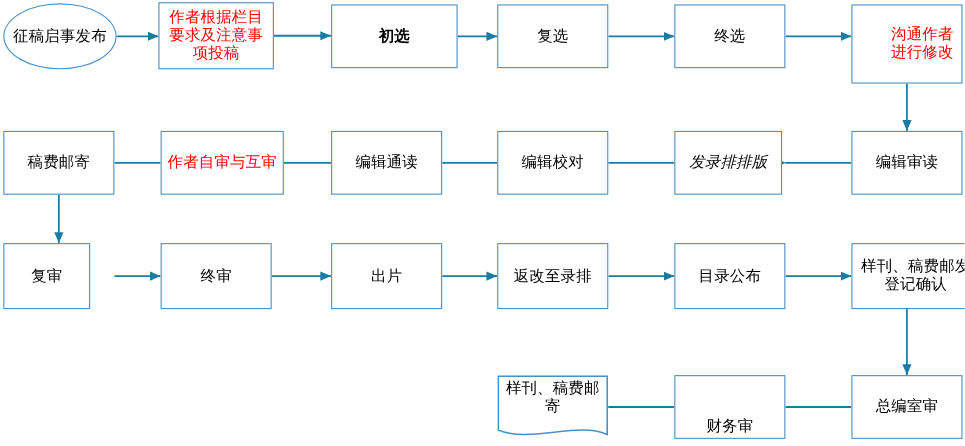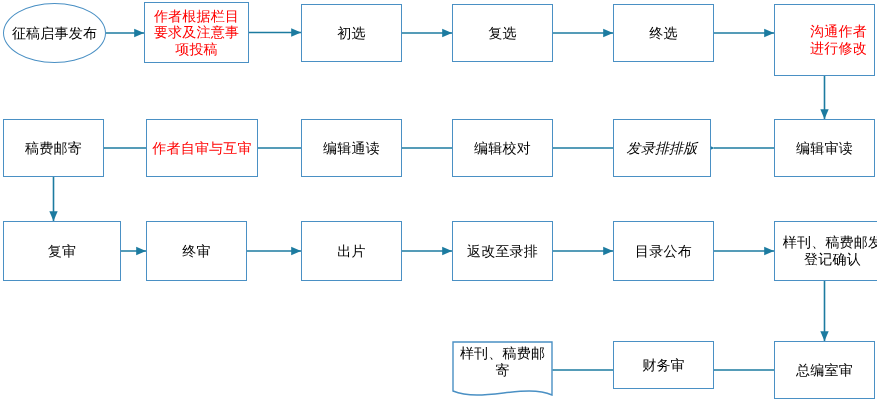"初选" div.node { font-weight: none -> bold; width: 101px -> 115px }
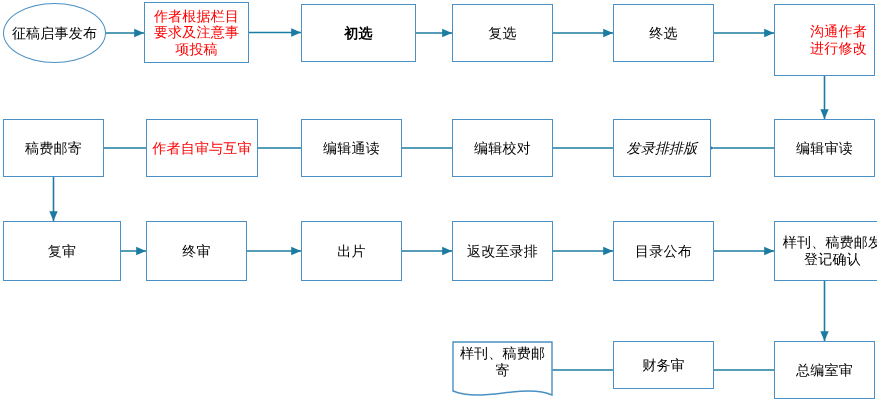"复审" div.node { width: 118px -> 79px }
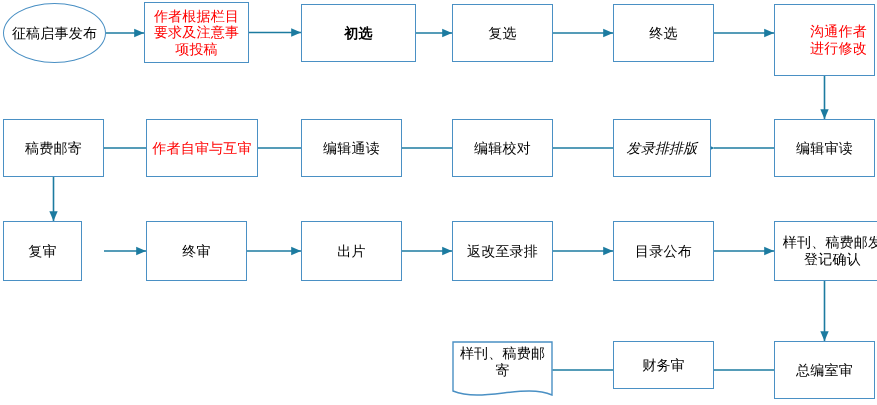"财务审" div.node { align-items: none -> flex-end; height: 48px -> 58px }
